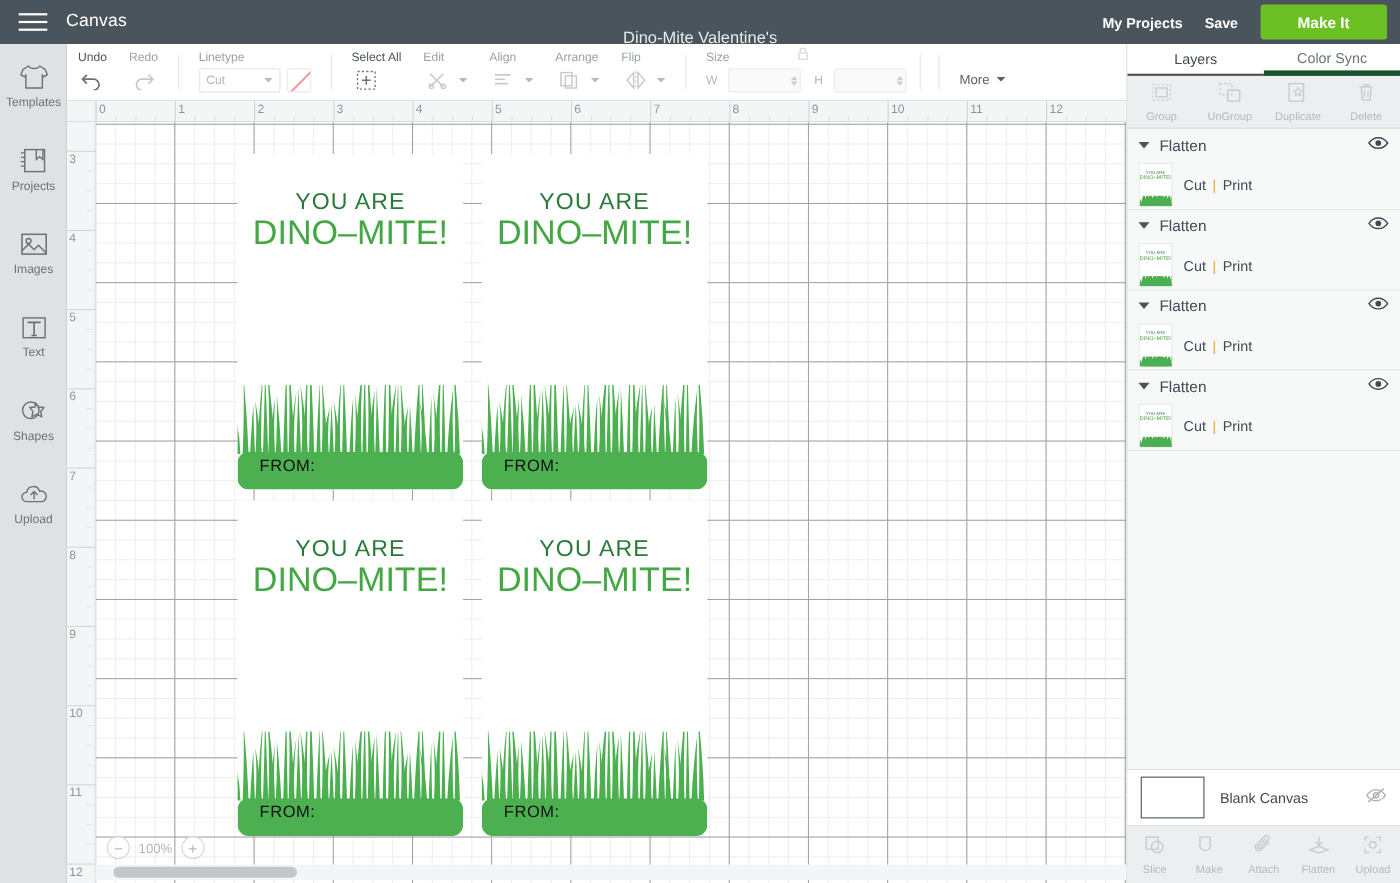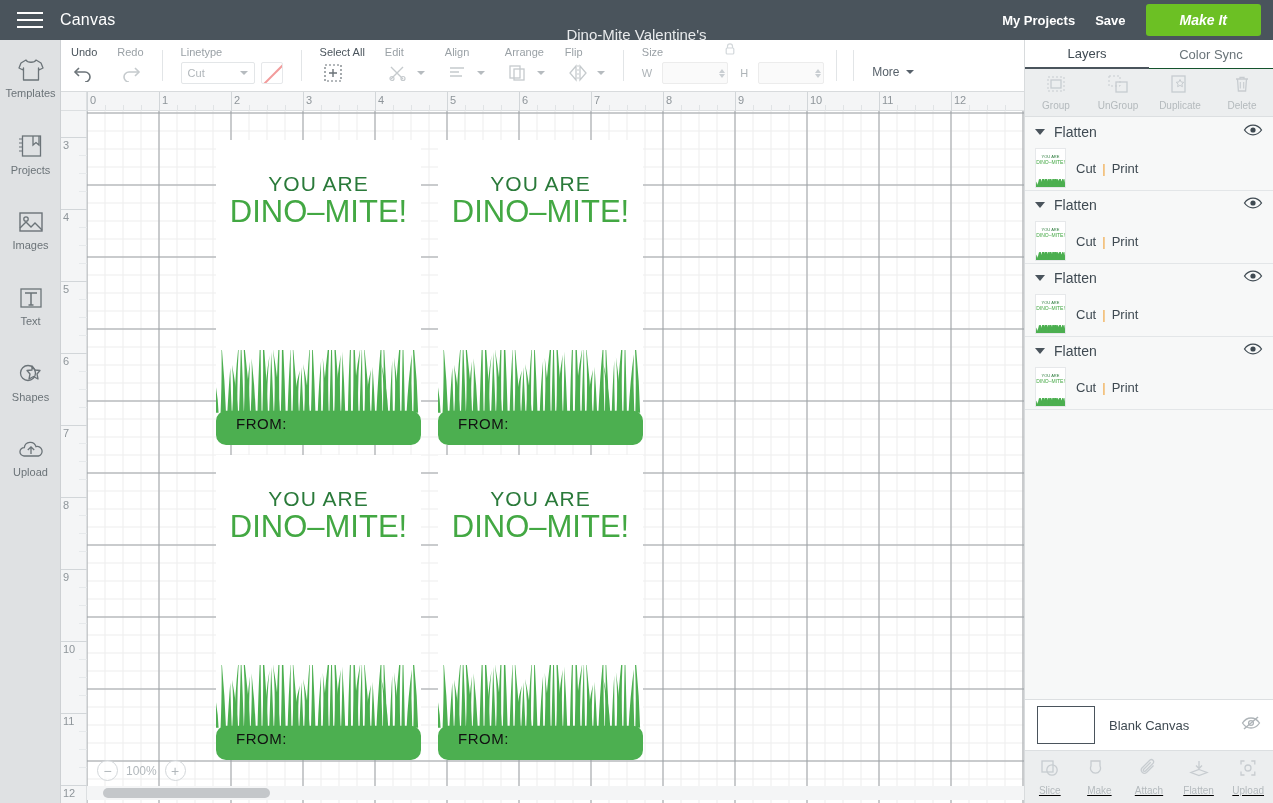"Make It" .makeit { font-style: italic -> none }
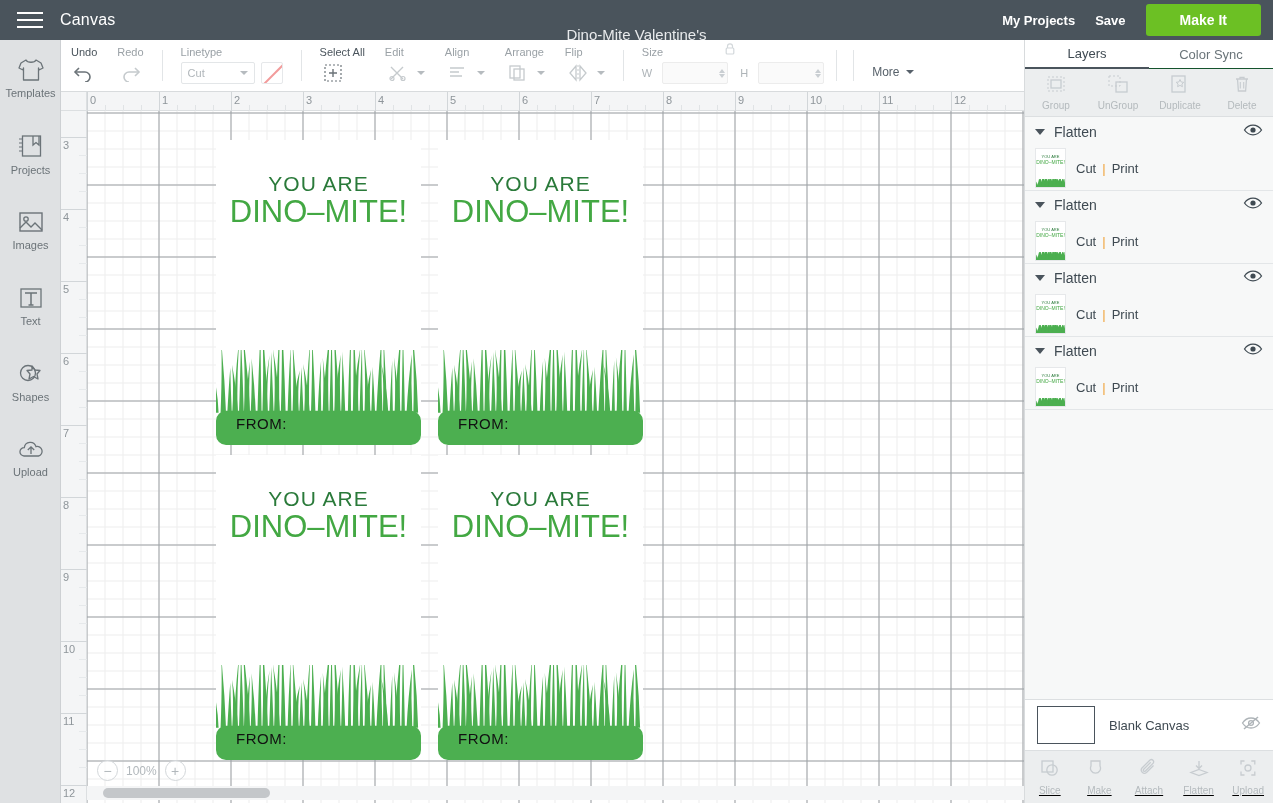"Color Sync" .rtab { border-bottom: 1px solid #14532d -> 5px solid #14532d }
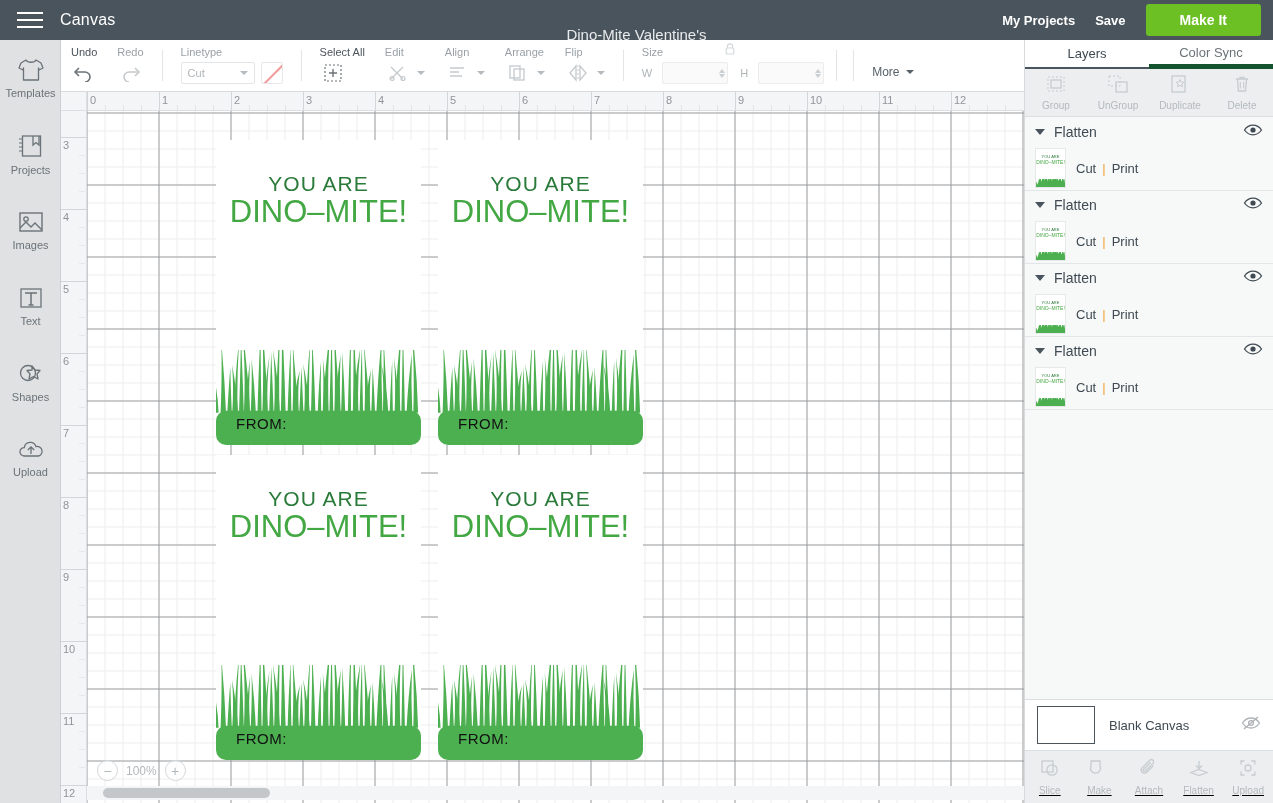"Slice" .bottomtools { text-decoration: underline -> none }
